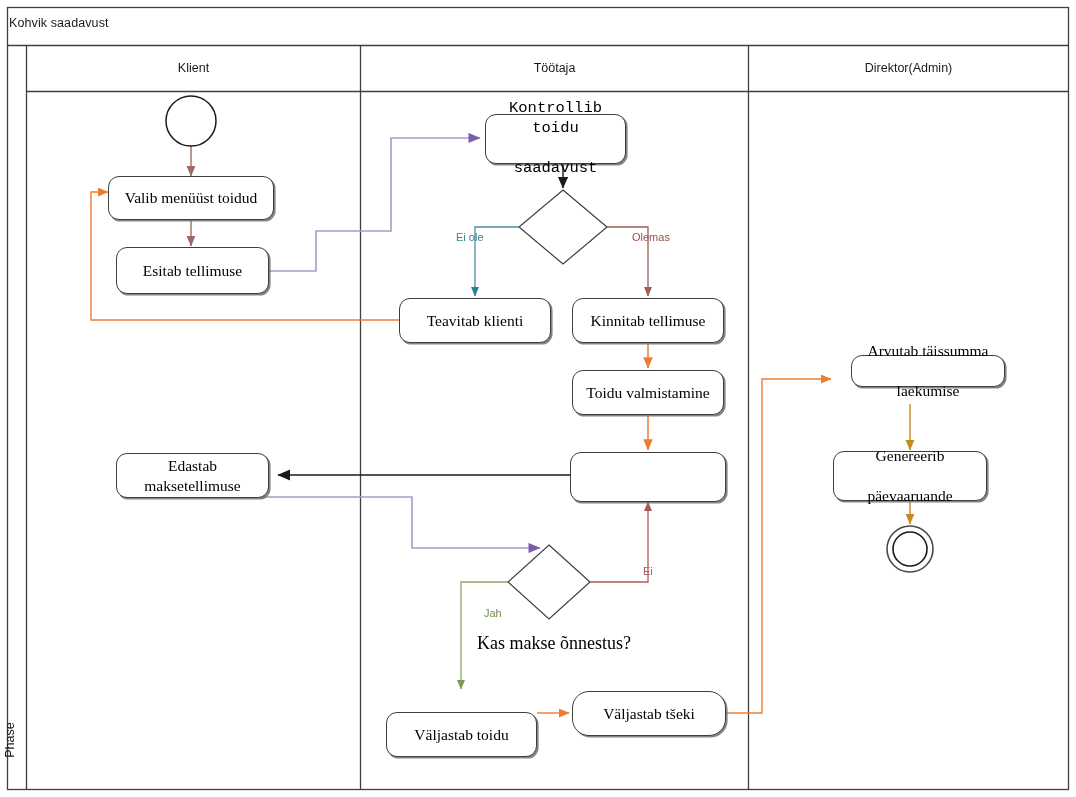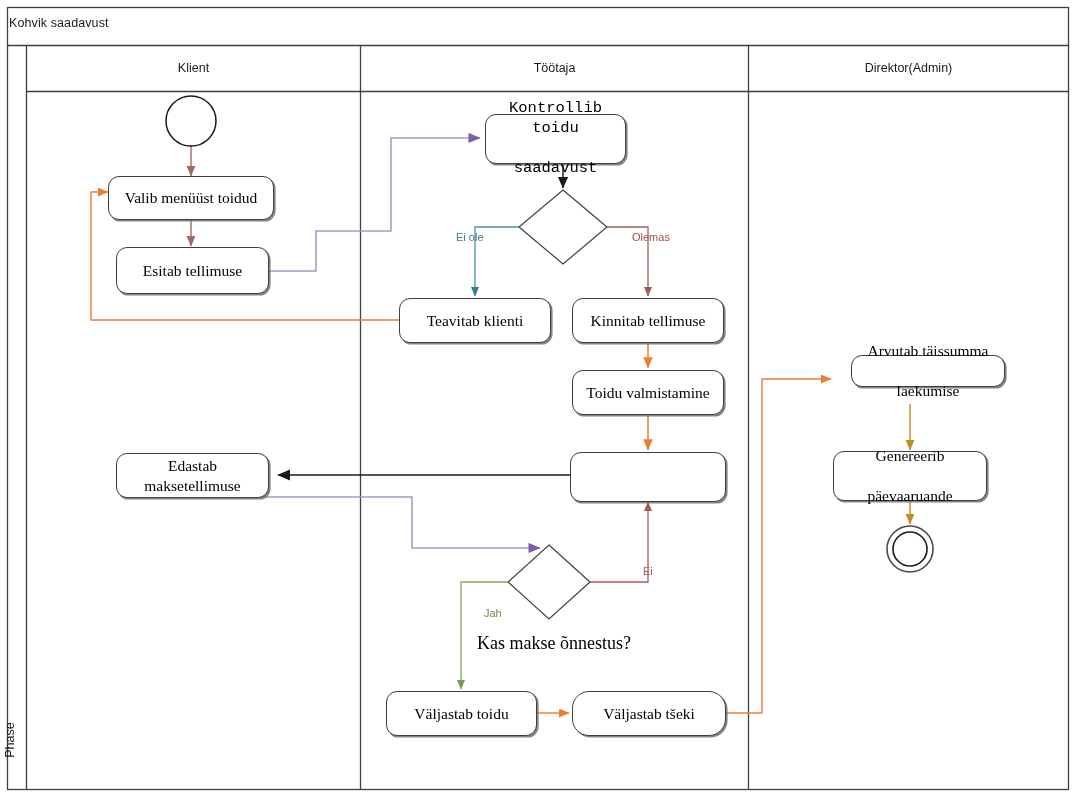"Väljastab toidu" div.node { top: 691px -> 712px }
